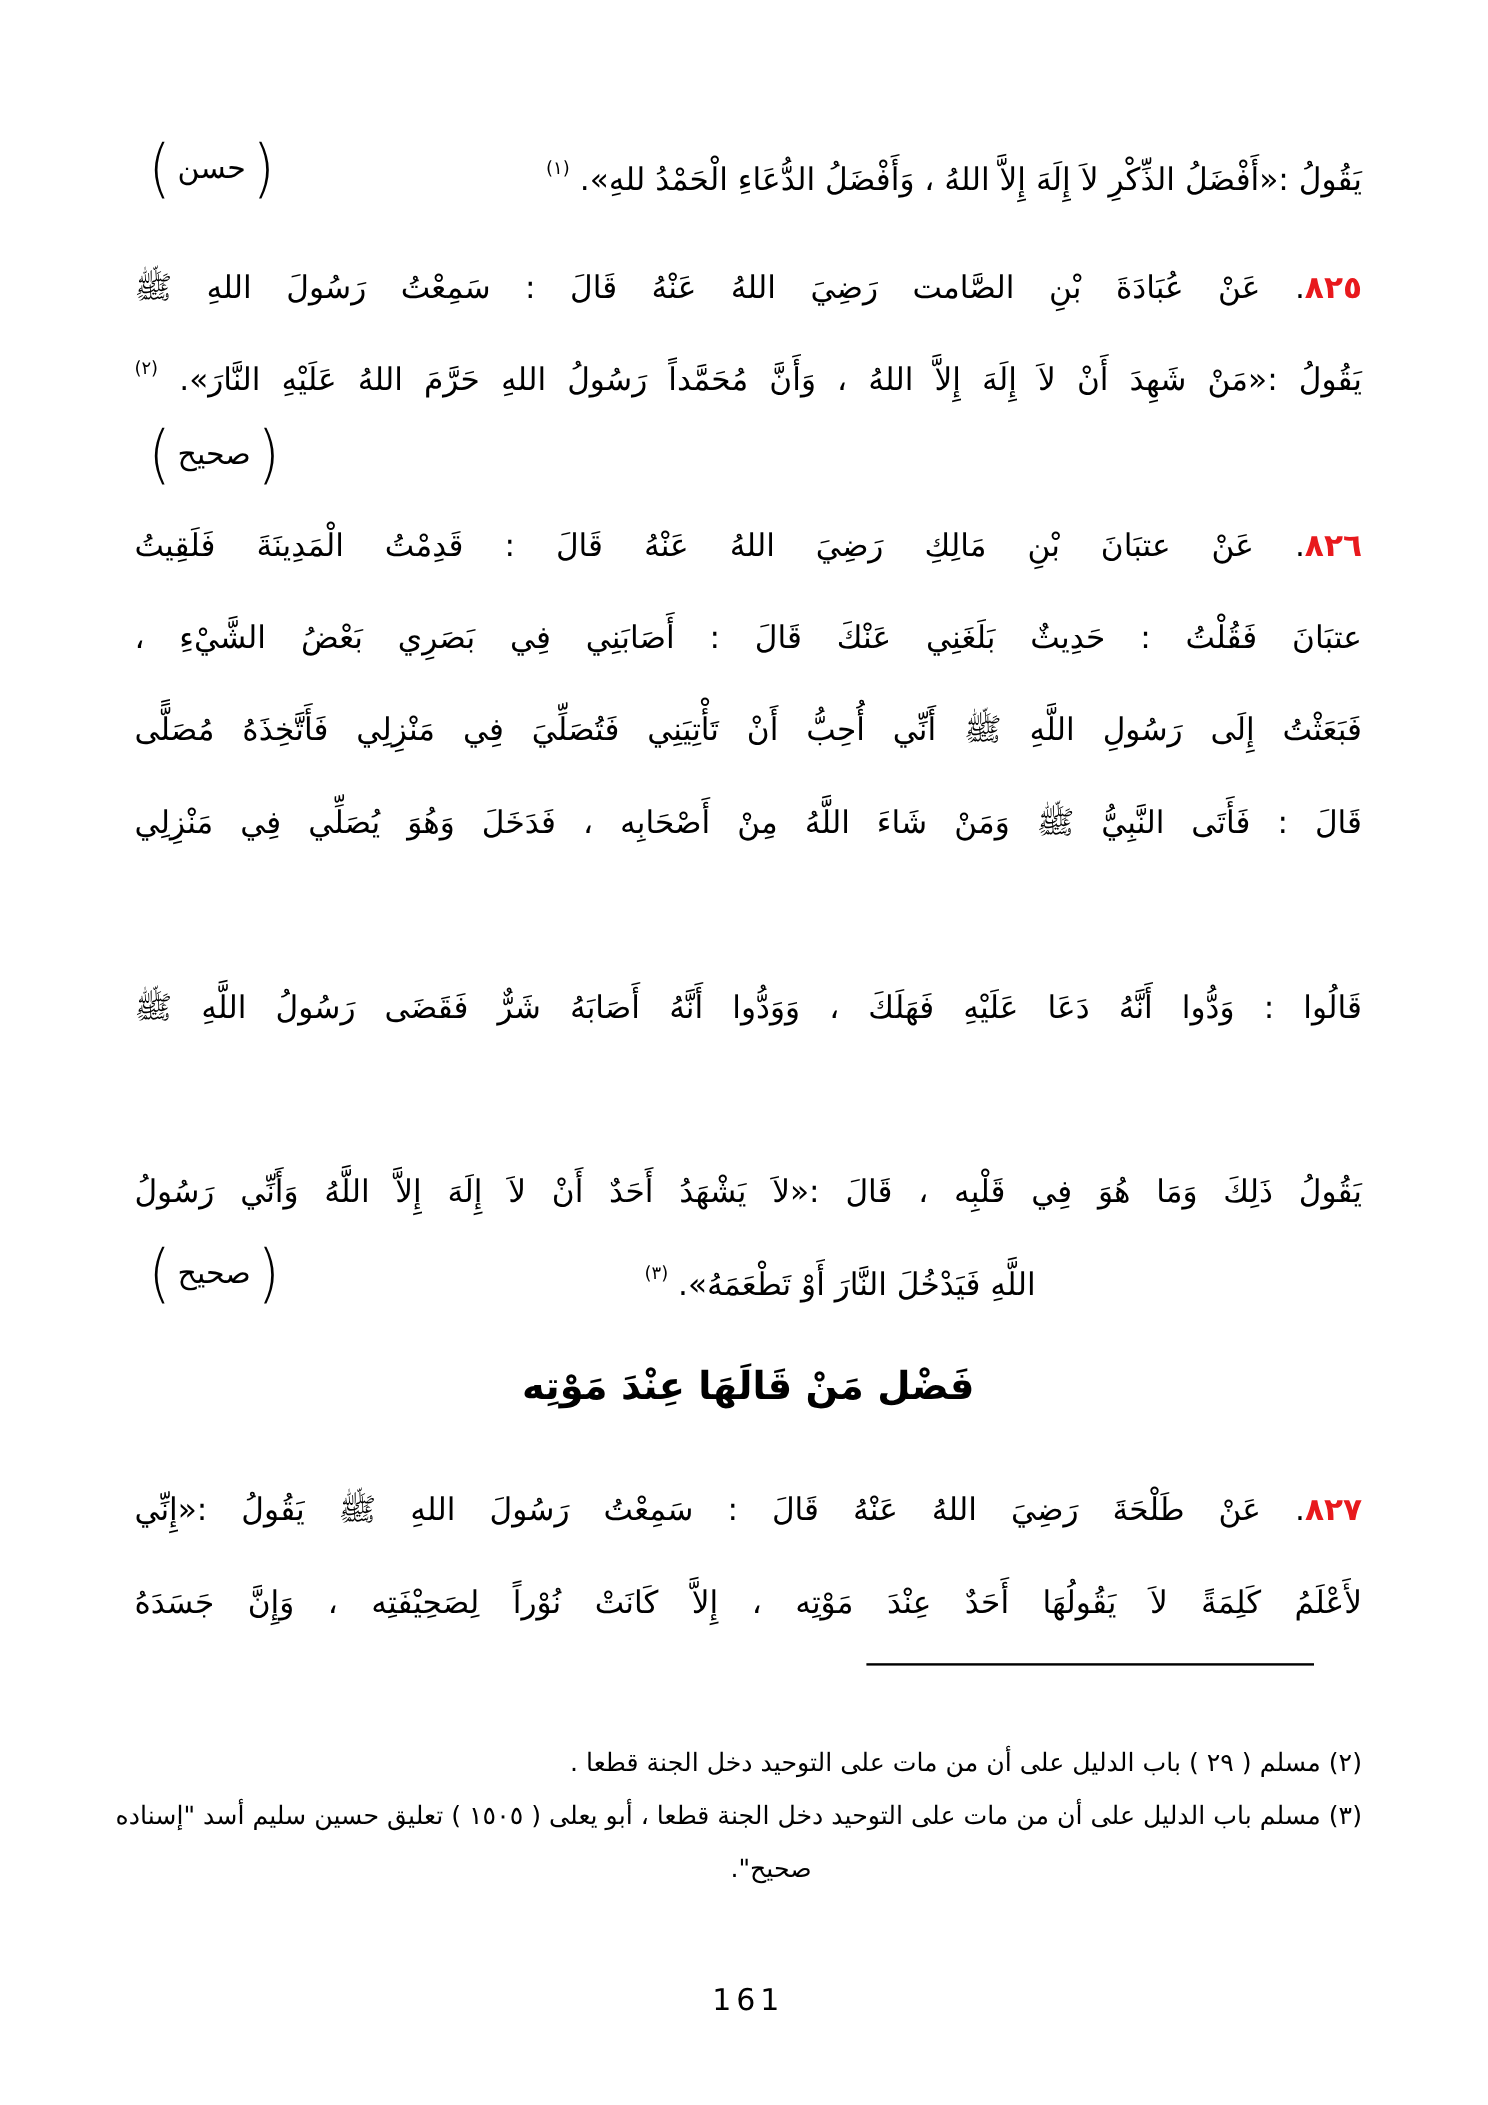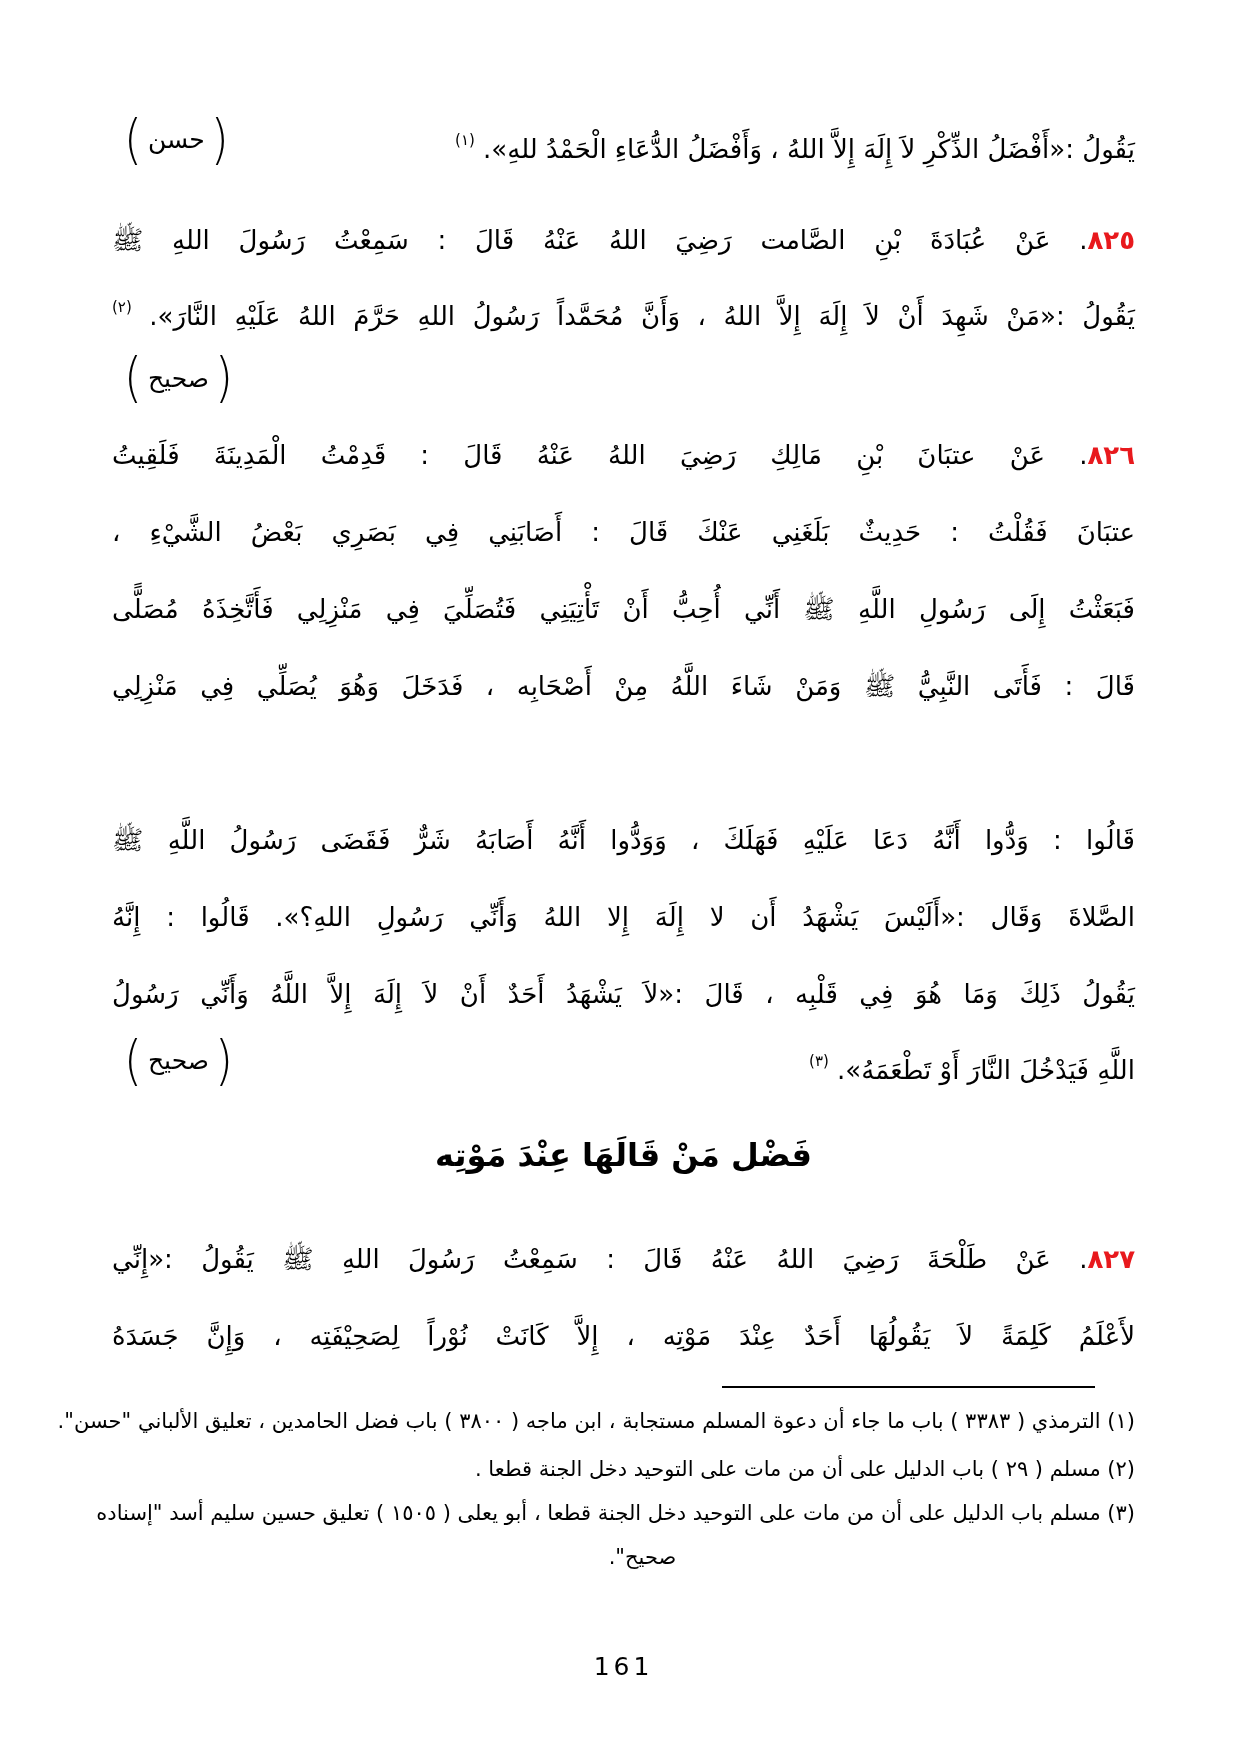"الصَّلاةَ وَقَال :«أَلَيْسَ يَشْهَدُ أَن" div.row { html: <div> <span>الصَّلاةَ وَقَال :«أَلَيْسَ يَشْهَدُ أَن لا إِلَهَ إِلا اللهُ وَأَنِّي رَسُولِ اللهِ؟». قَالُوا : إِنَّهُ</span> </div> -> none }
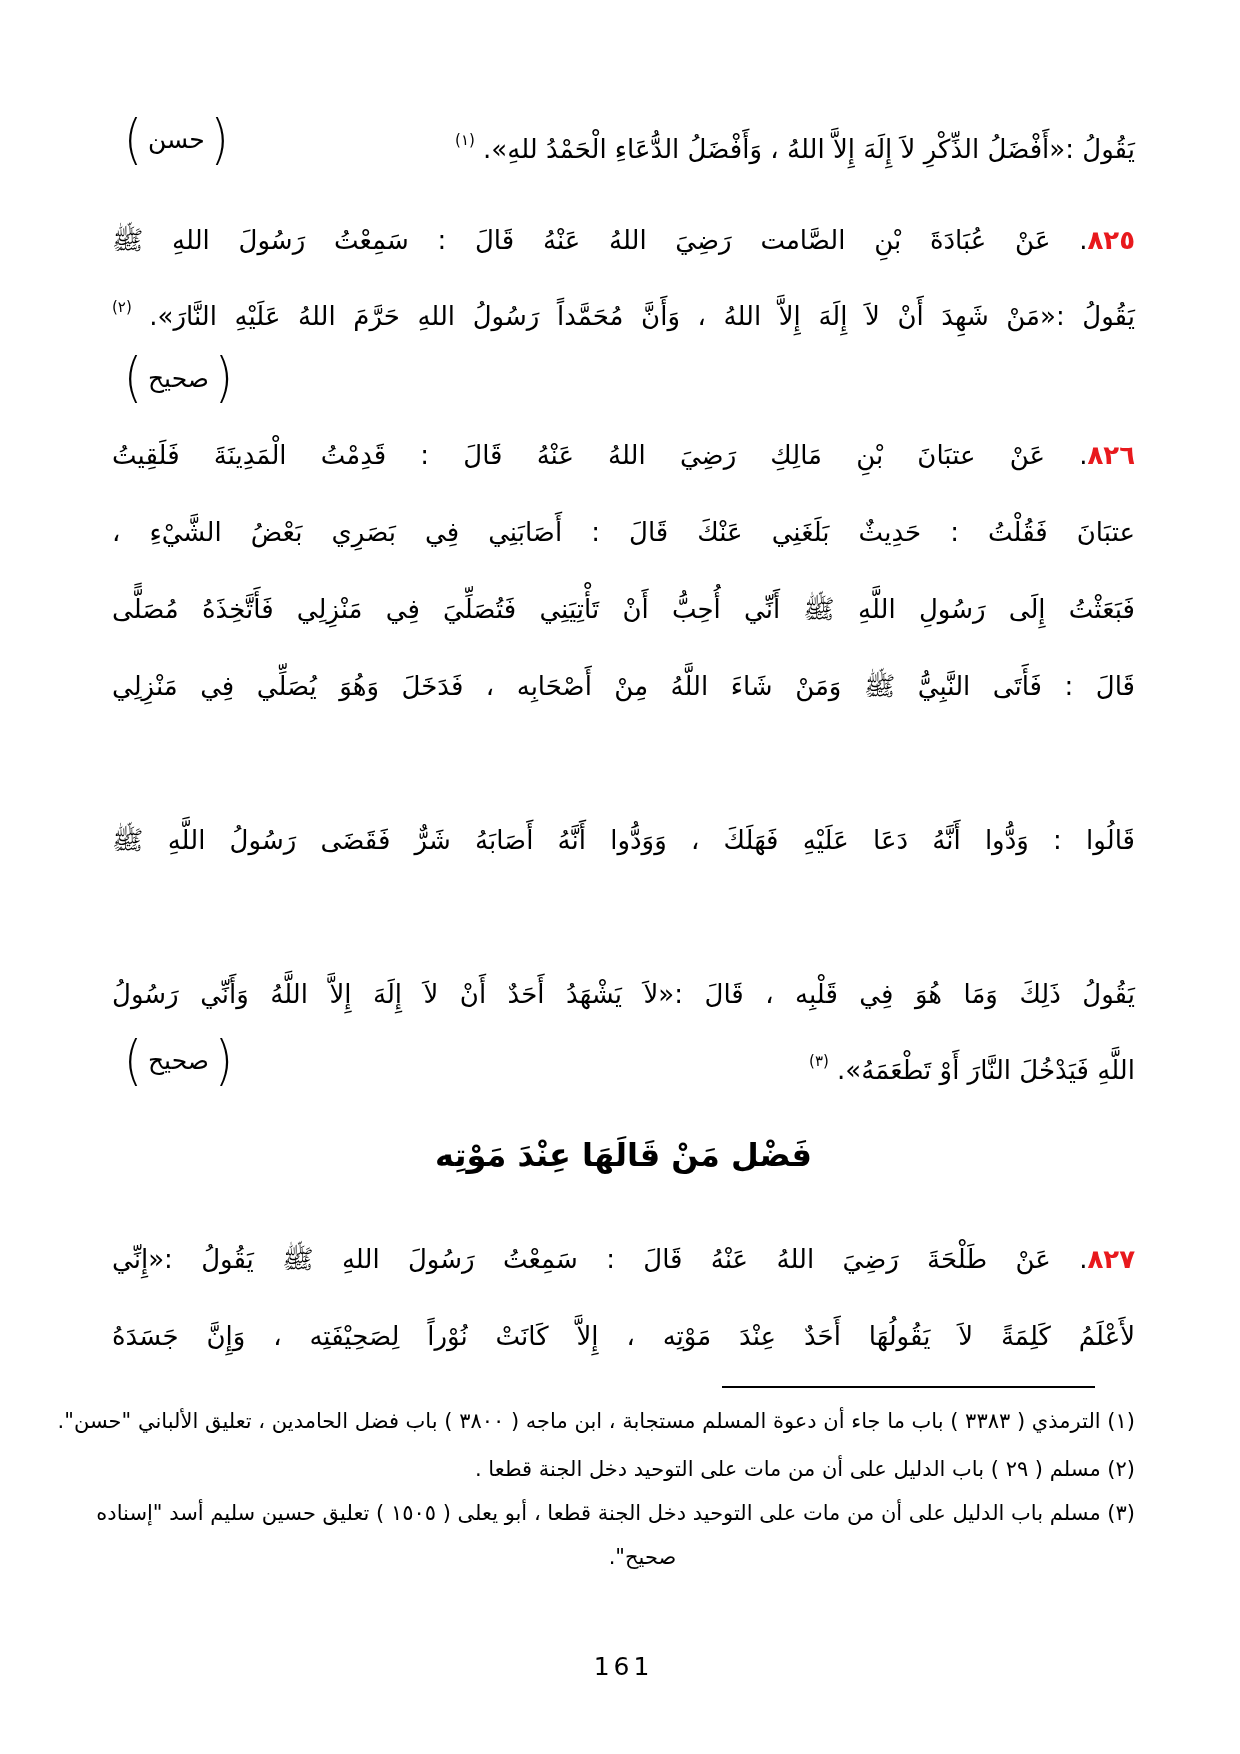"اللَّهِ فَيَدْخُلَ النَّارَ أَوْ" .lastline { margin-right: none -> 272px }
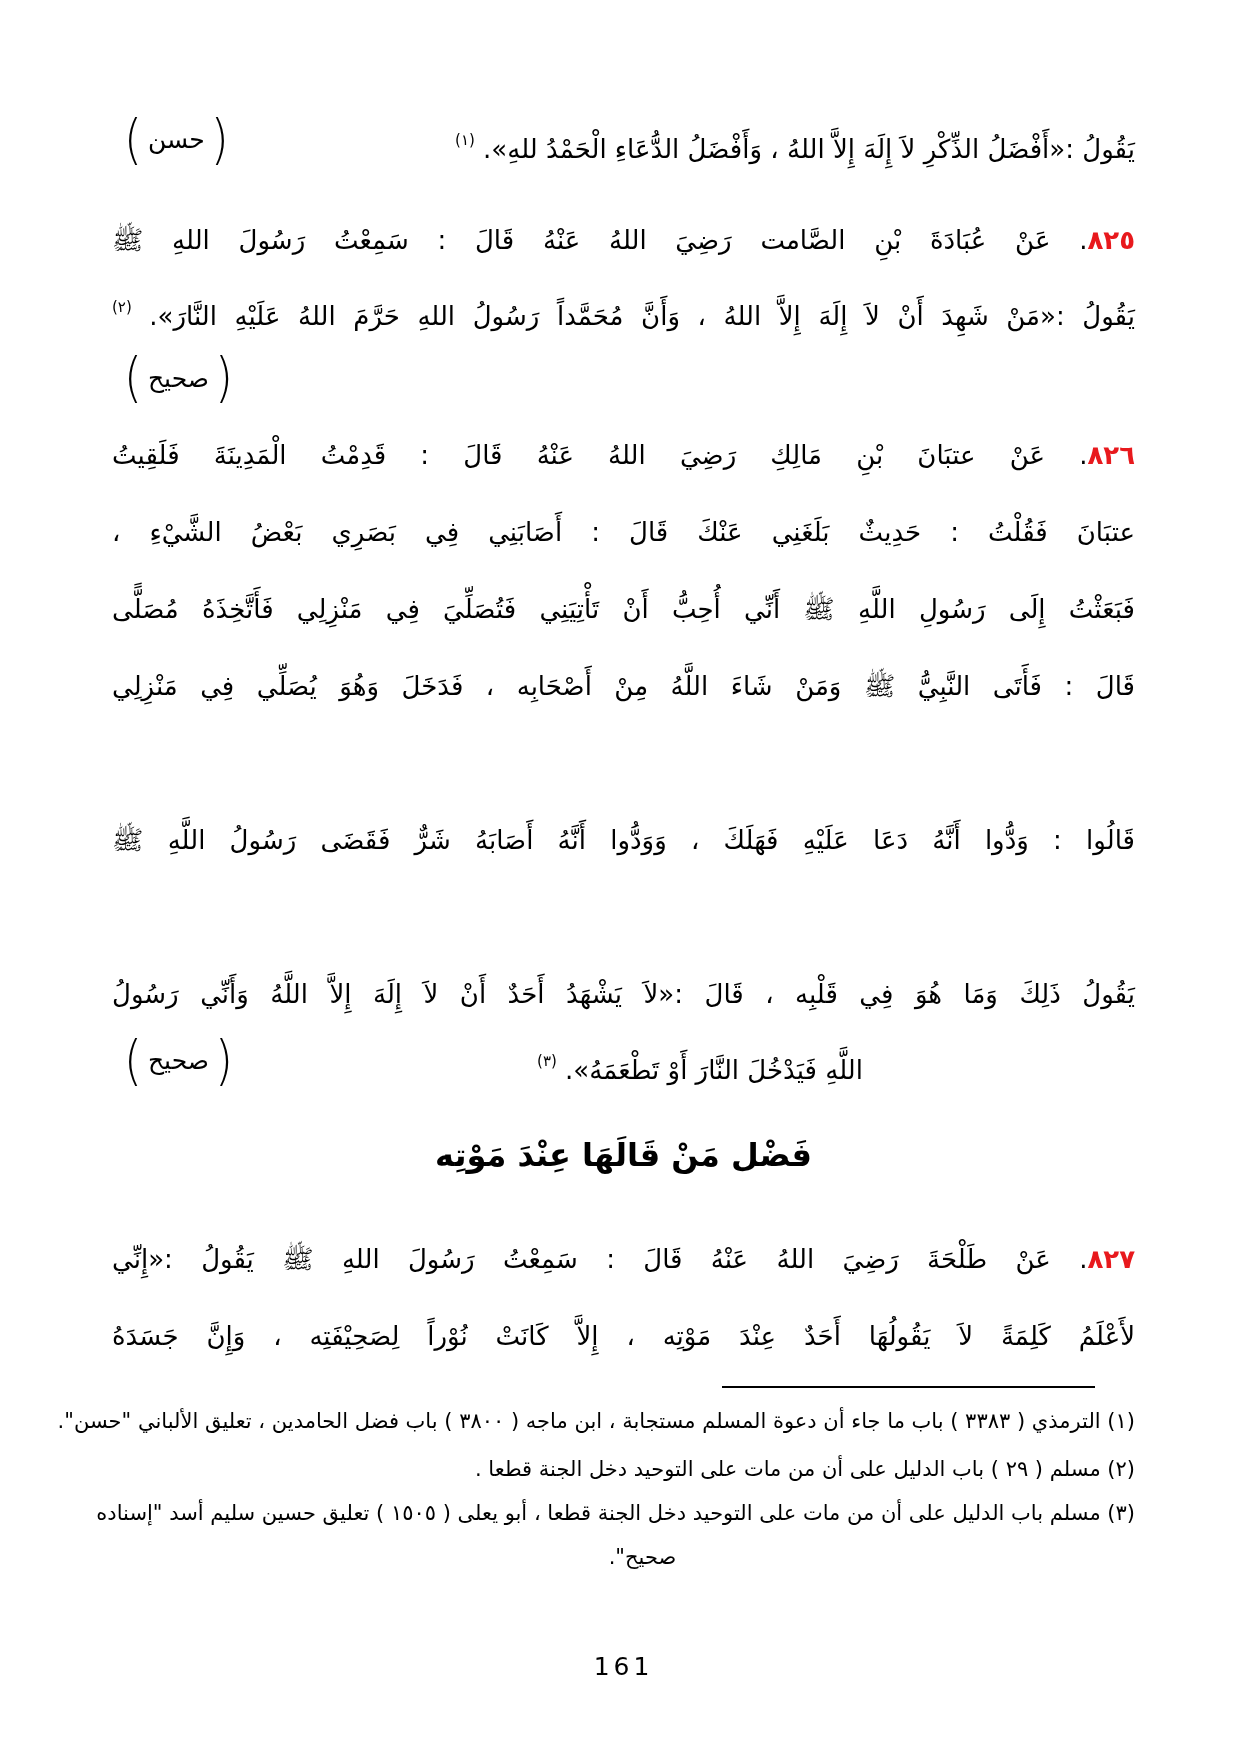"(١) الترمذي ( ٣٣٨٣ )" div.fnrow { html: <div>(١) الترمذي ( ٣٣٨٣ ) باب ما جاء أن دعوة المسلم مستجابة ، ابن ماجه ( ٣٨٠٠ ) باب فضل الحامدين ، تعليق الألباني "حسن".</div> -> none }
